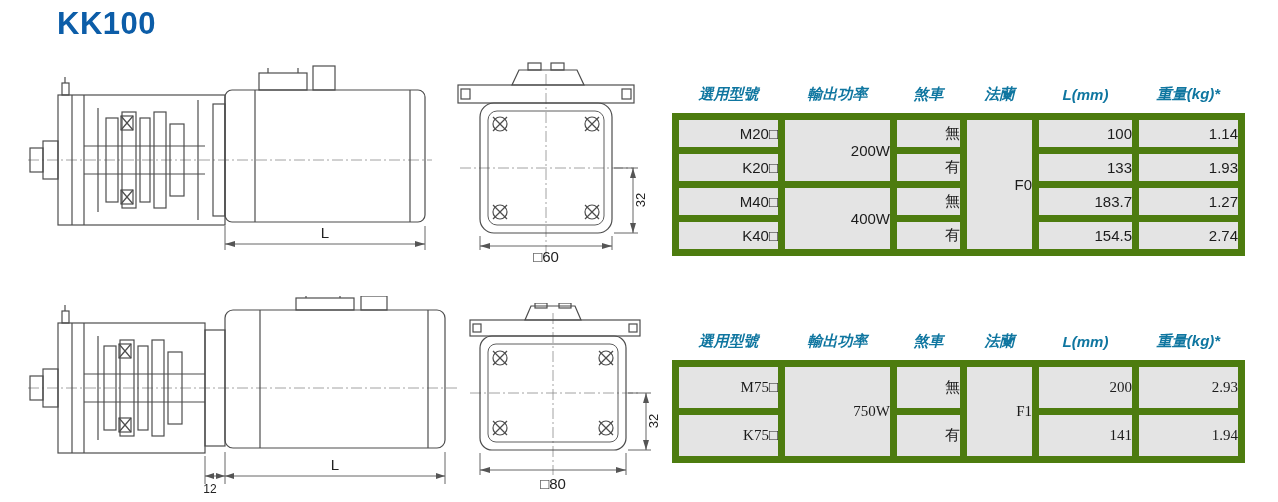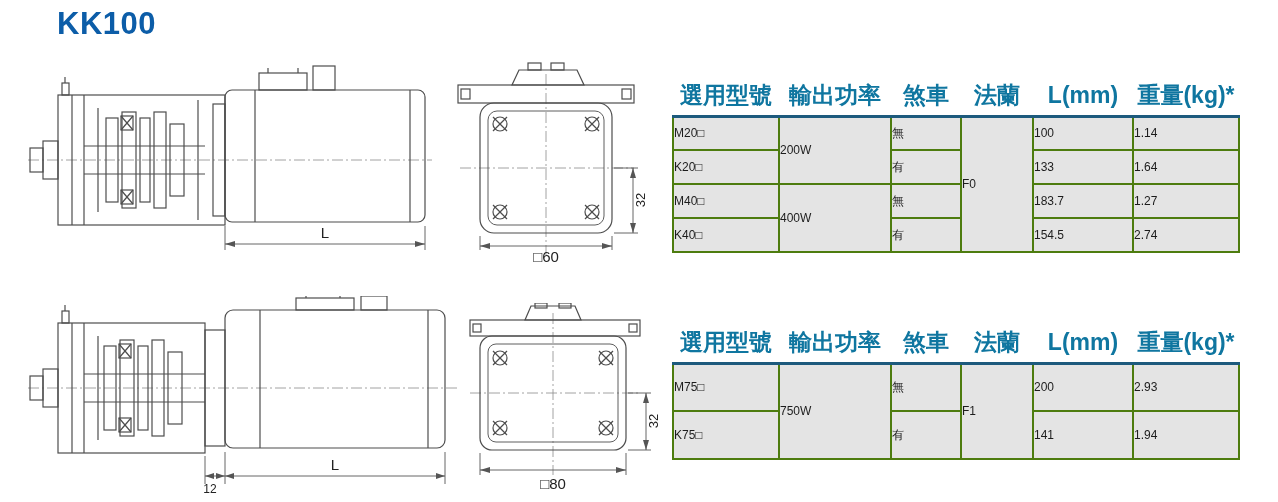"選用型號" table.spec-table th { font-size: 23px -> 15px; font-style: none -> italic }
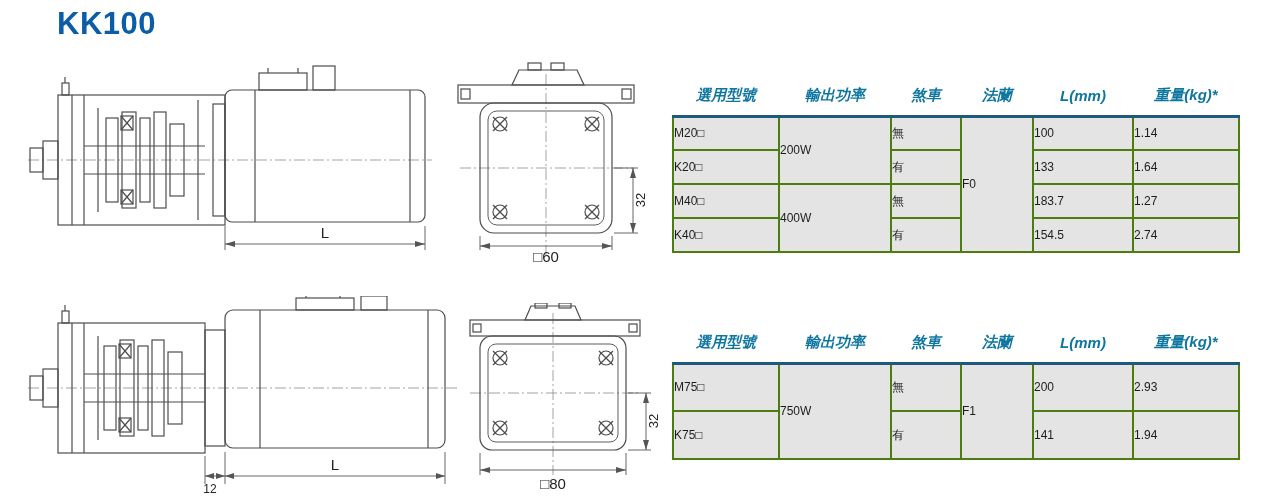"M20□" table.spec-table td { border: 2px solid #4d7c0f -> 7px solid #4d7c0f; font-size: 12px -> 15px; text-align: left -> right }
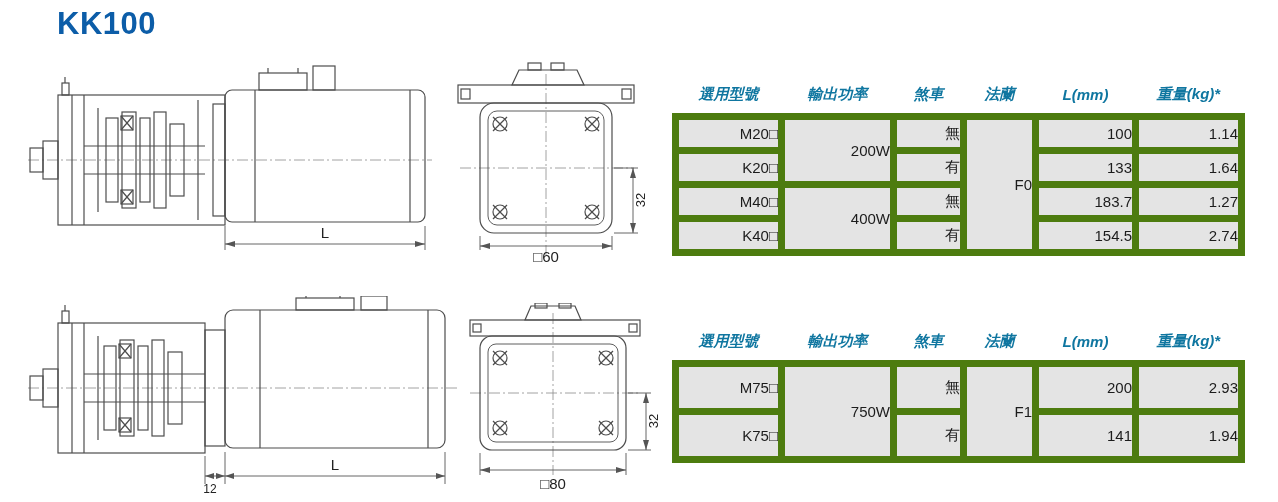"1.64" td { text: 1.64 -> 1.93 }
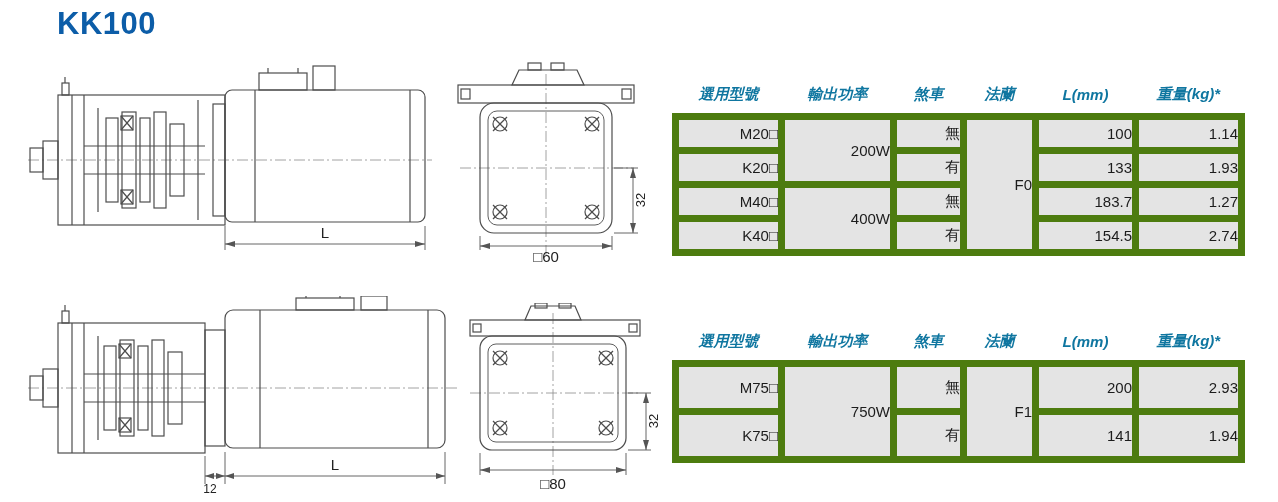"M75□" #table2 td { font-family: none -> Liberation Serif, serif }
